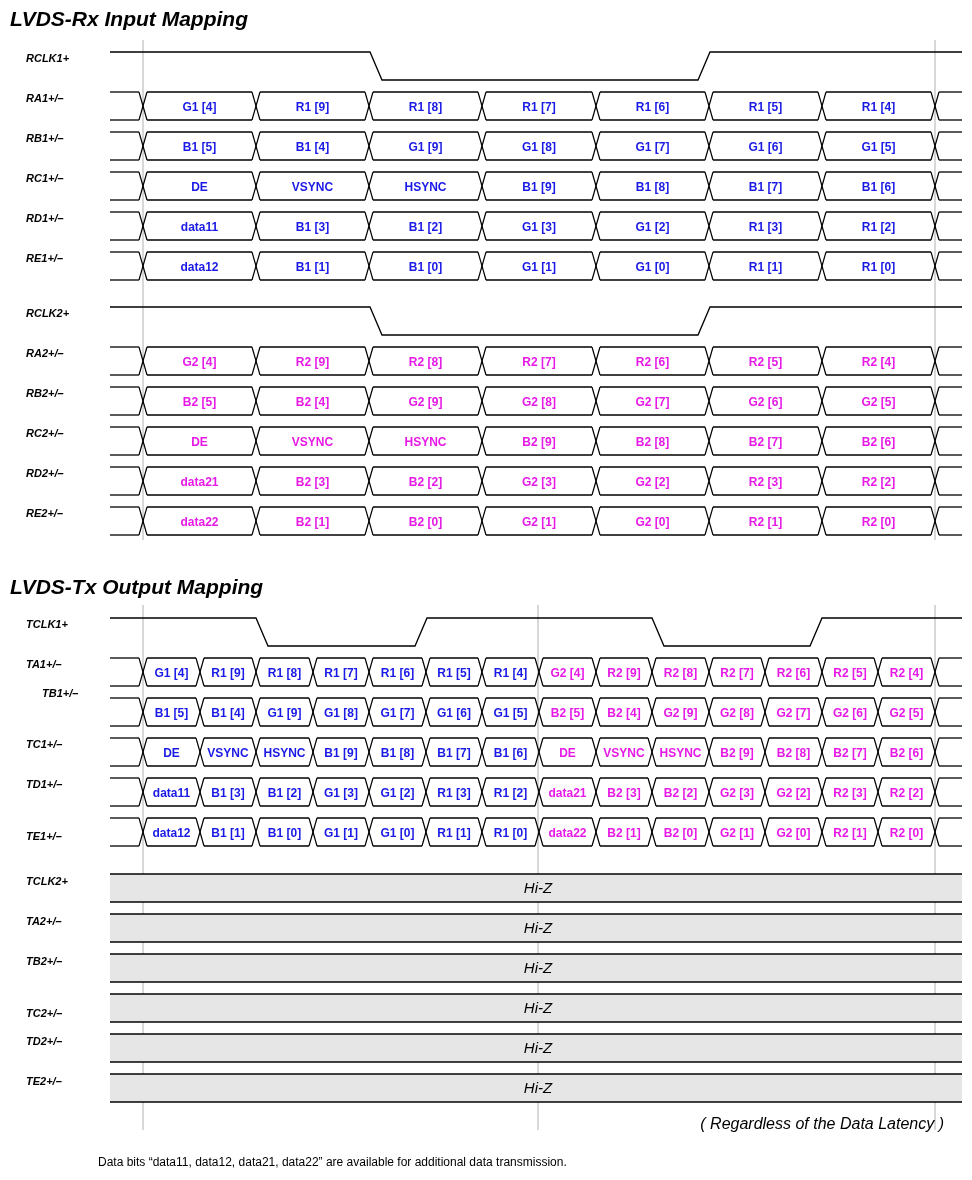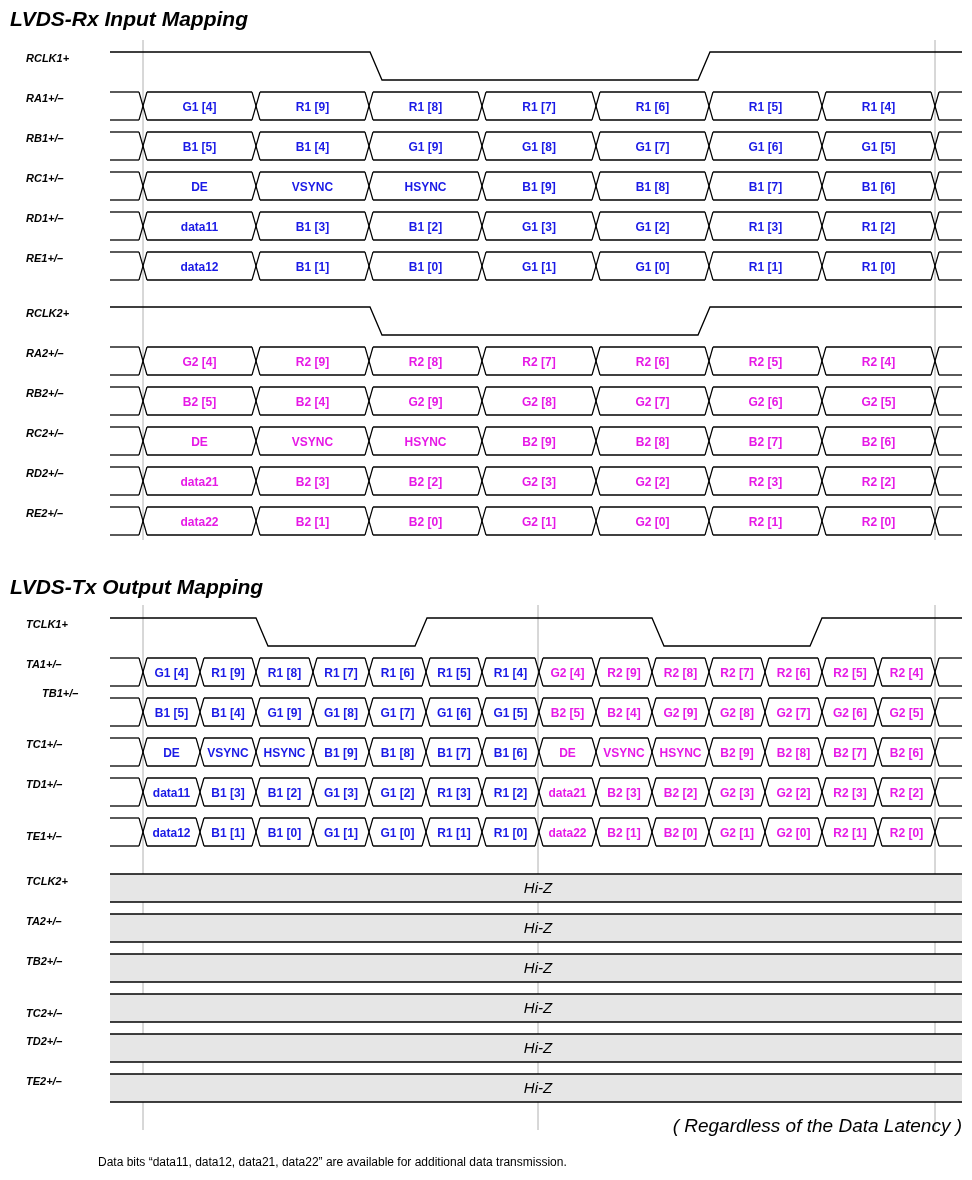"( Regardless of the Data" div.note { font-size: 19px -> 16px; right: 10px -> 28px }
